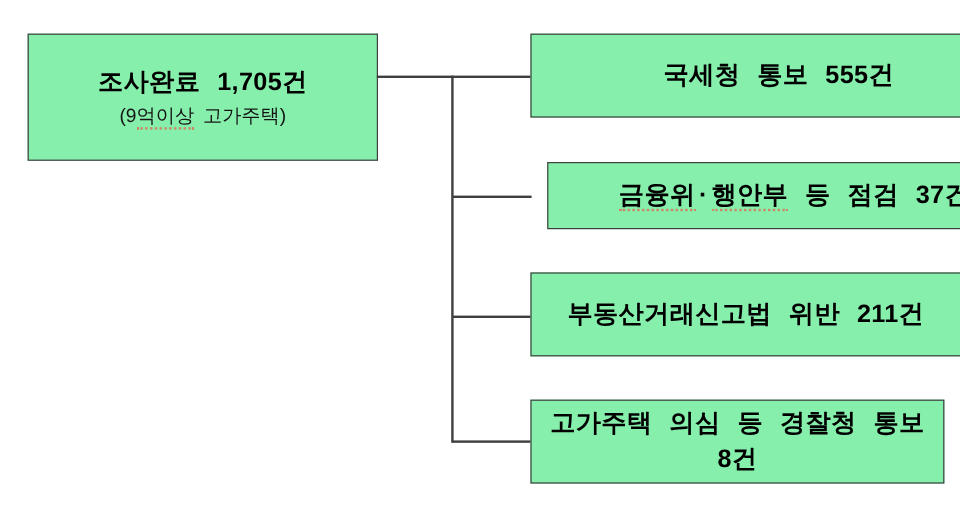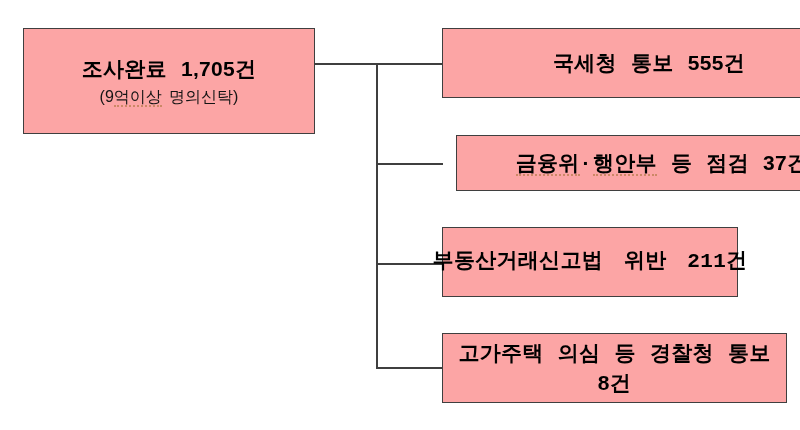"조사완료 1,705건" .box { background: #fca5a5 -> #86efac }
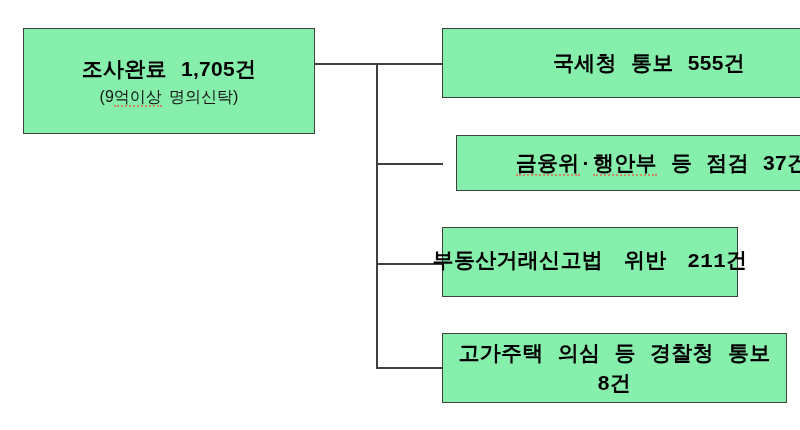"명의신탁)" span { text: 명의신탁 -> 고가주택 }
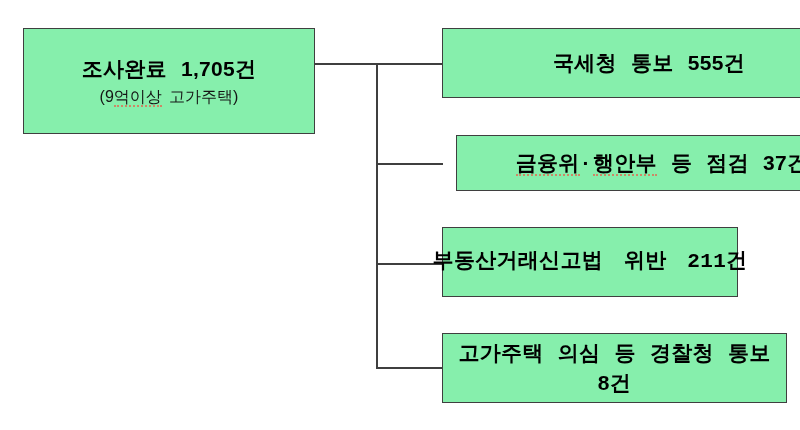"부동산거래신고법 위반 211건" .branch-3 { font-family: Liberation Mono, monospace -> none; width: 296px -> 359px }
